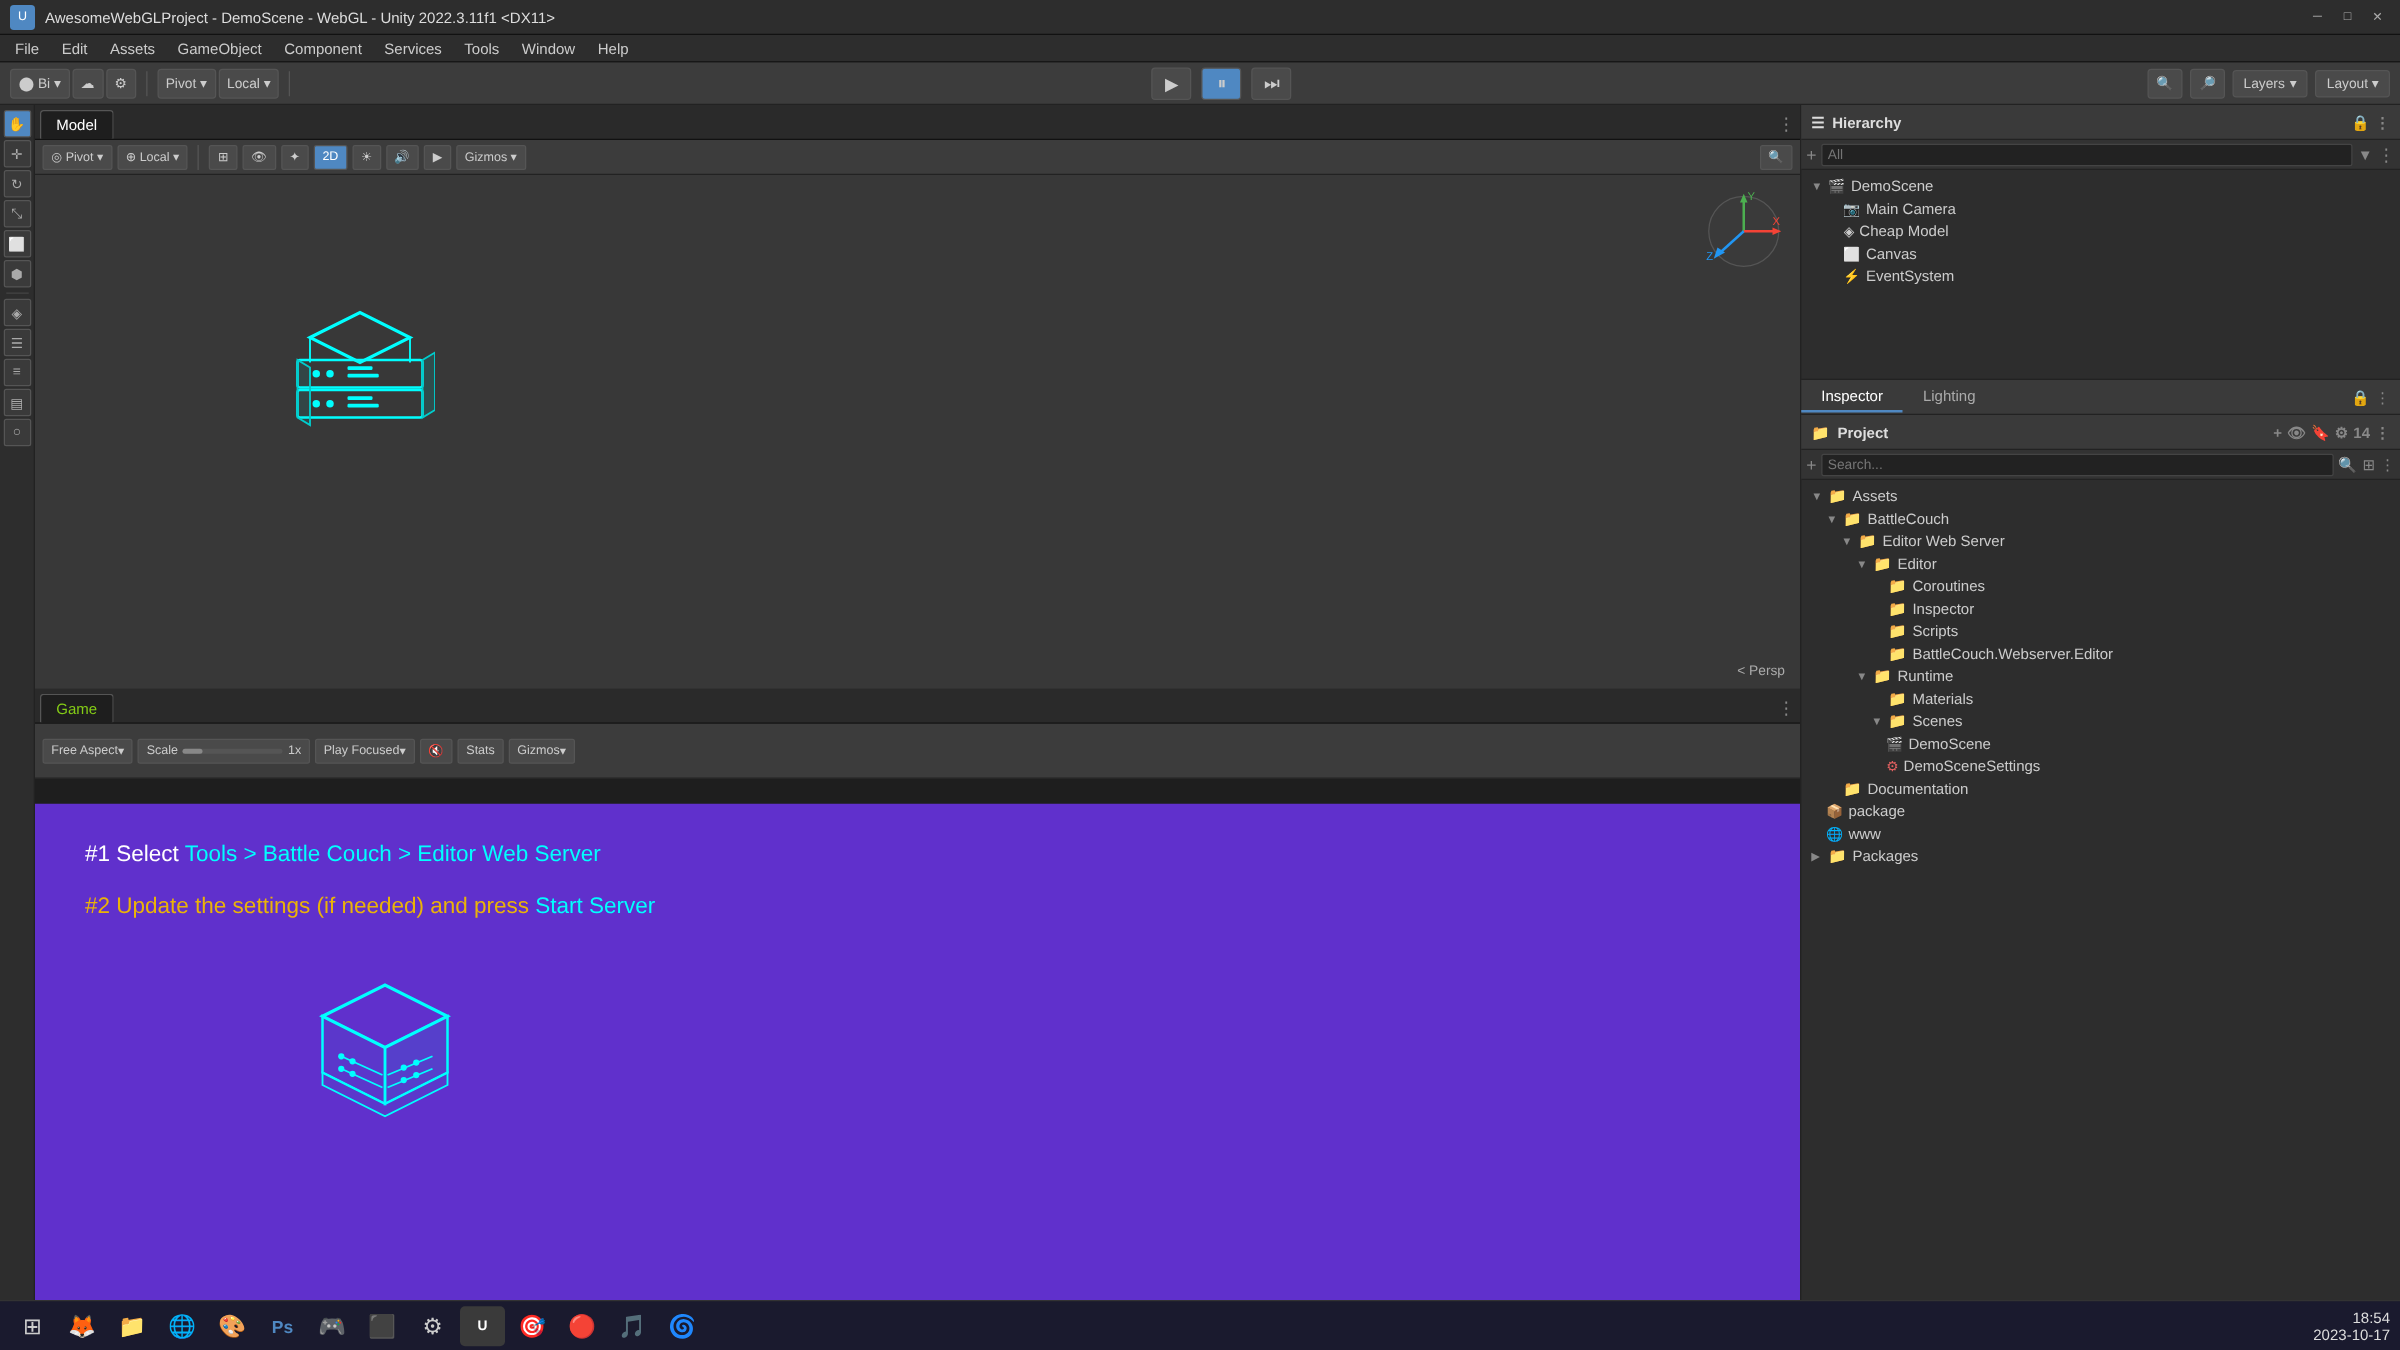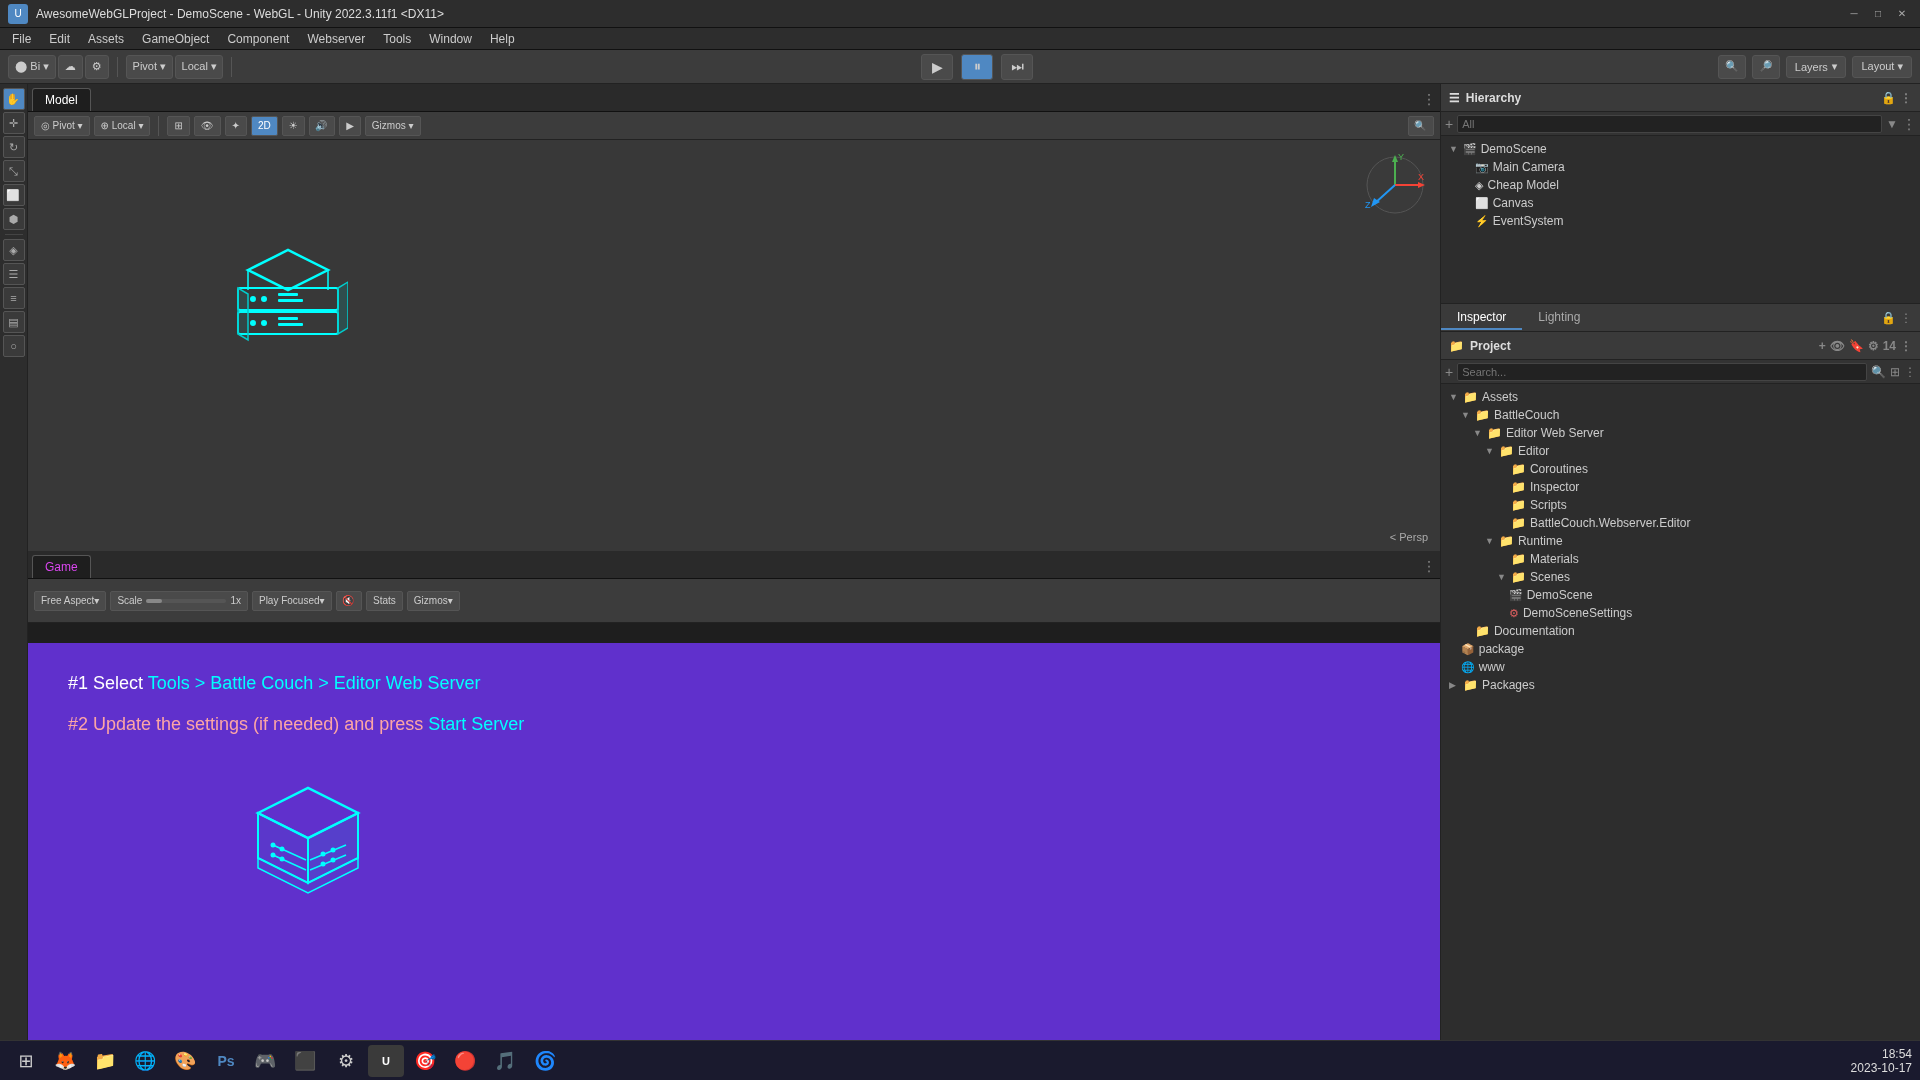"Webserver" div.menu-item { text: Webserver -> Services }
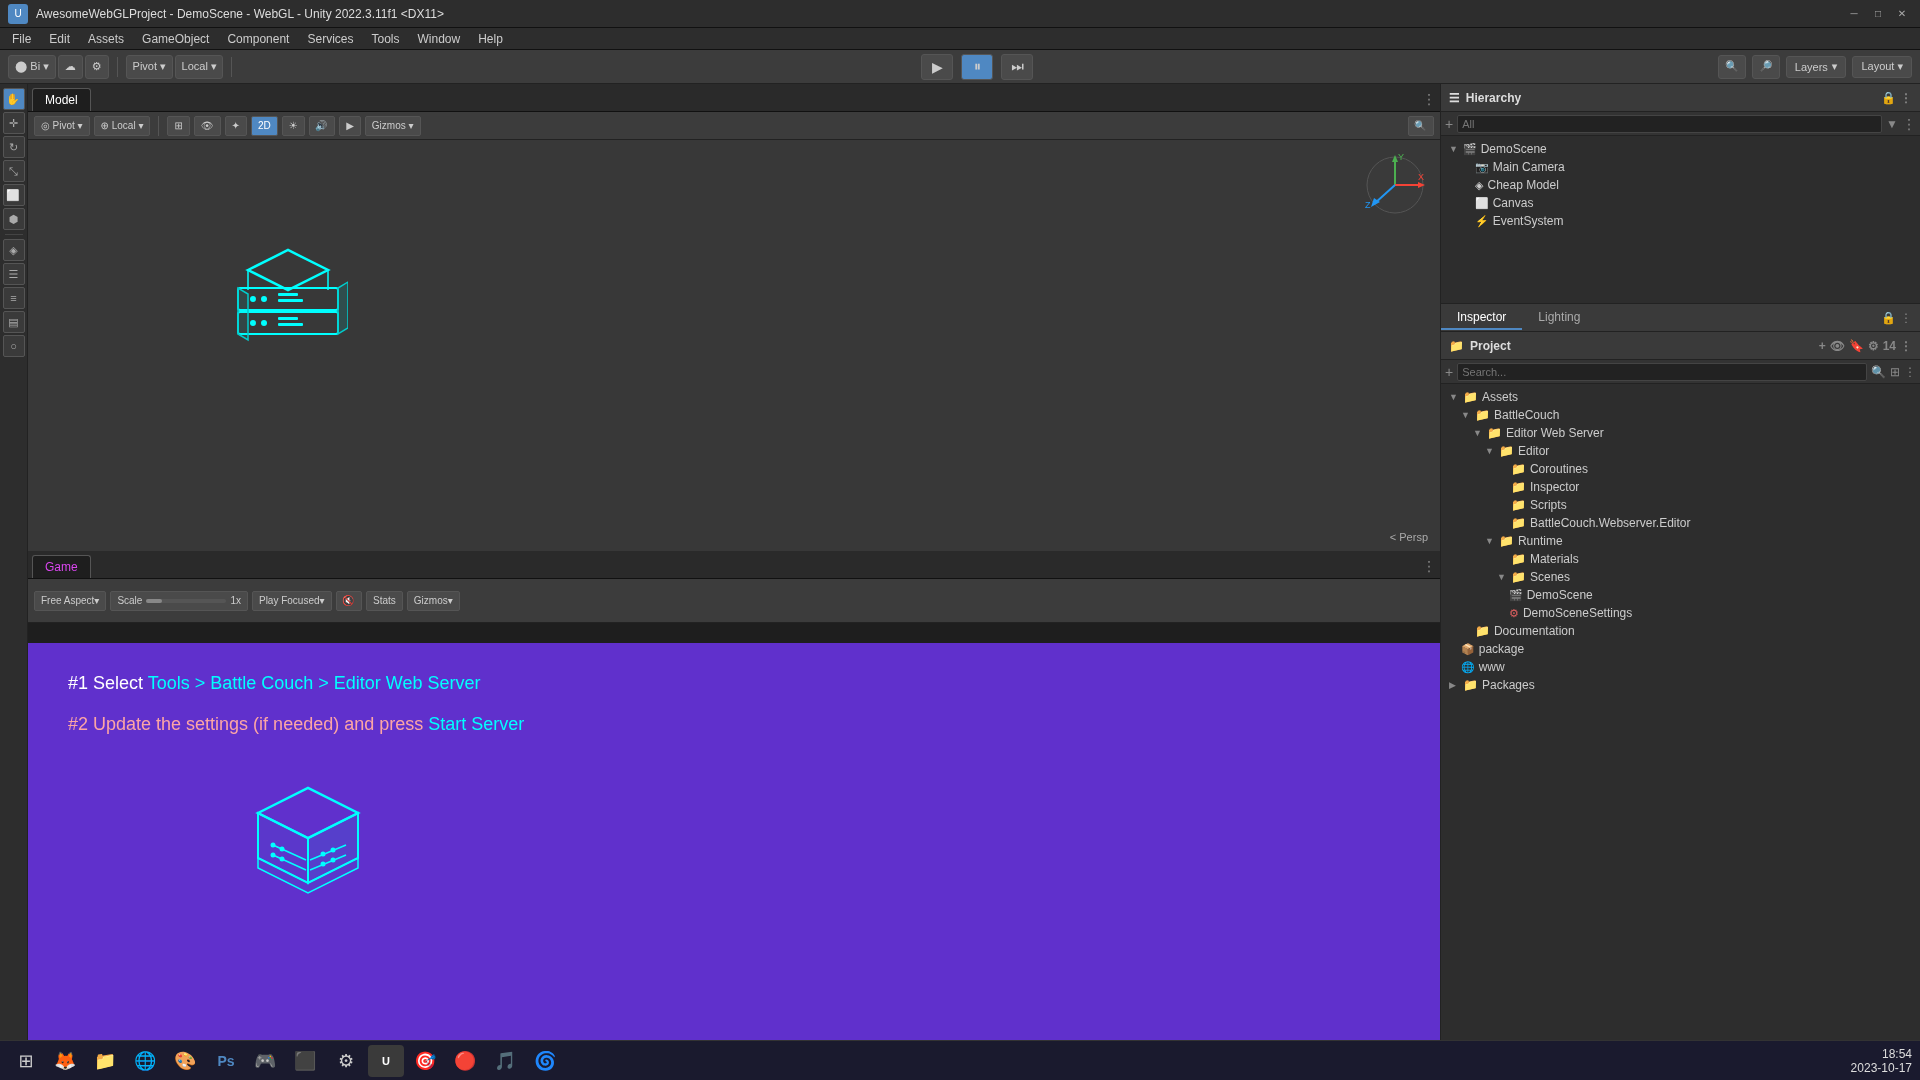"Game" .game-tab.active { color: #d946ef -> #84cc16 }
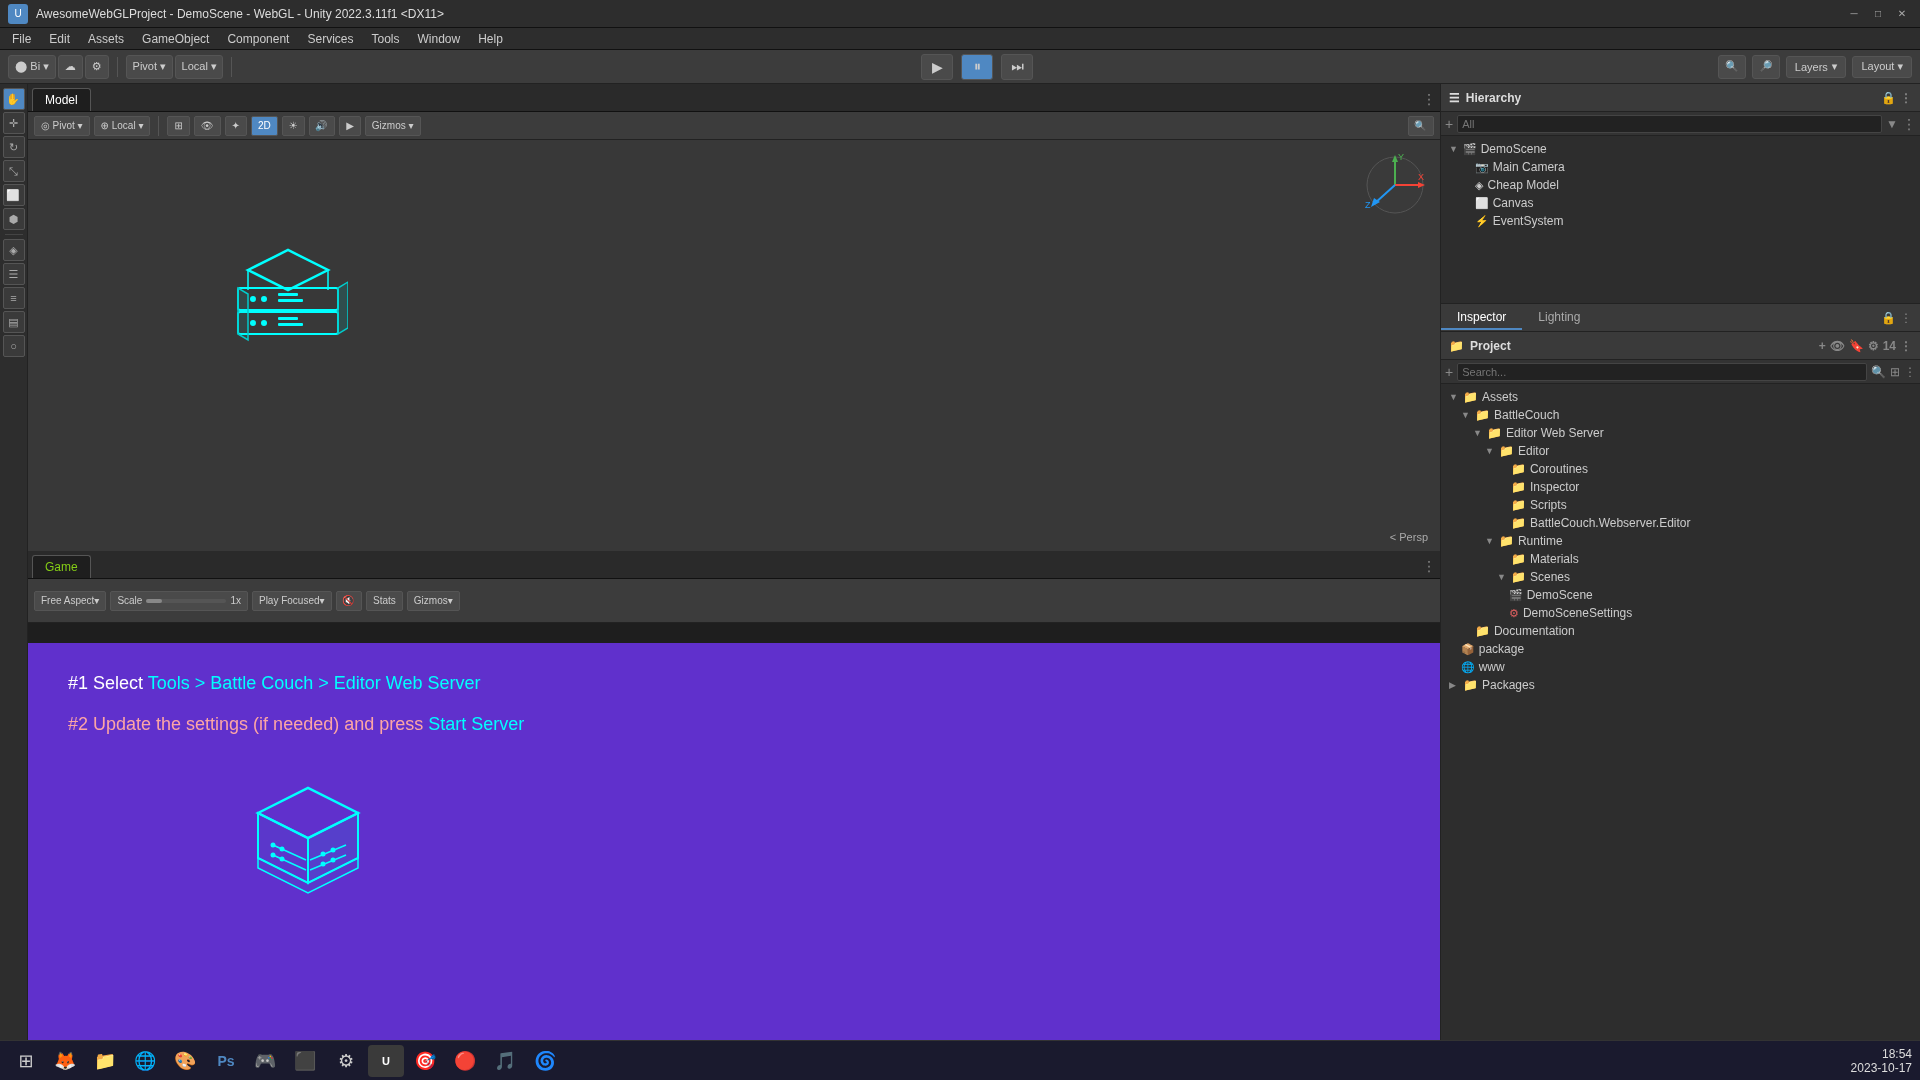"#2 Update the settings (if" span { color: #fca5a5 -> #eab308 }
